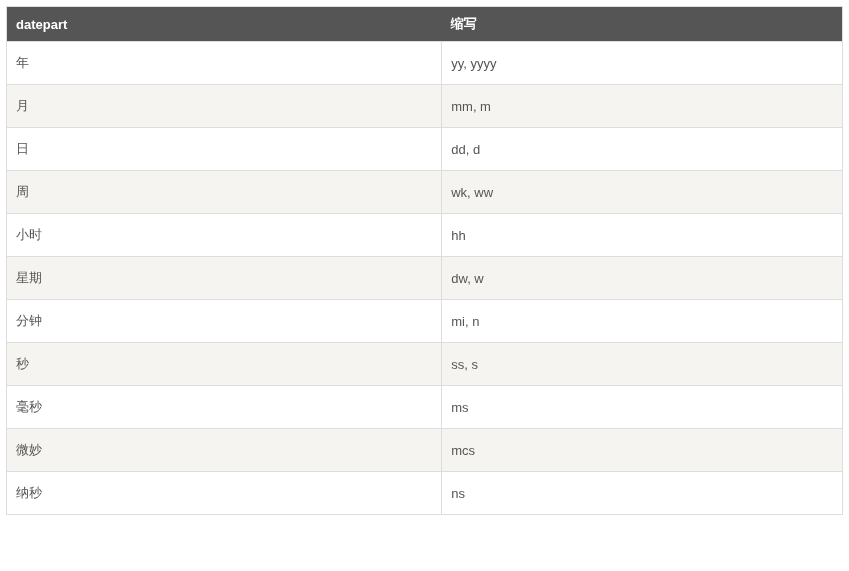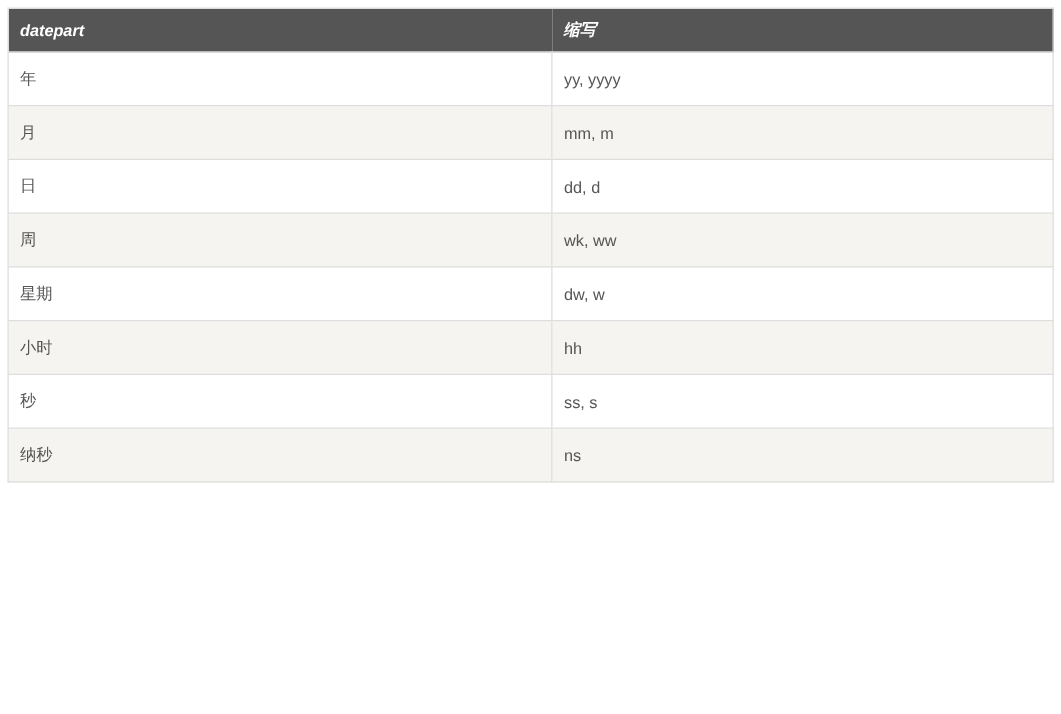"datepart" thead th { font-style: italic -> none }
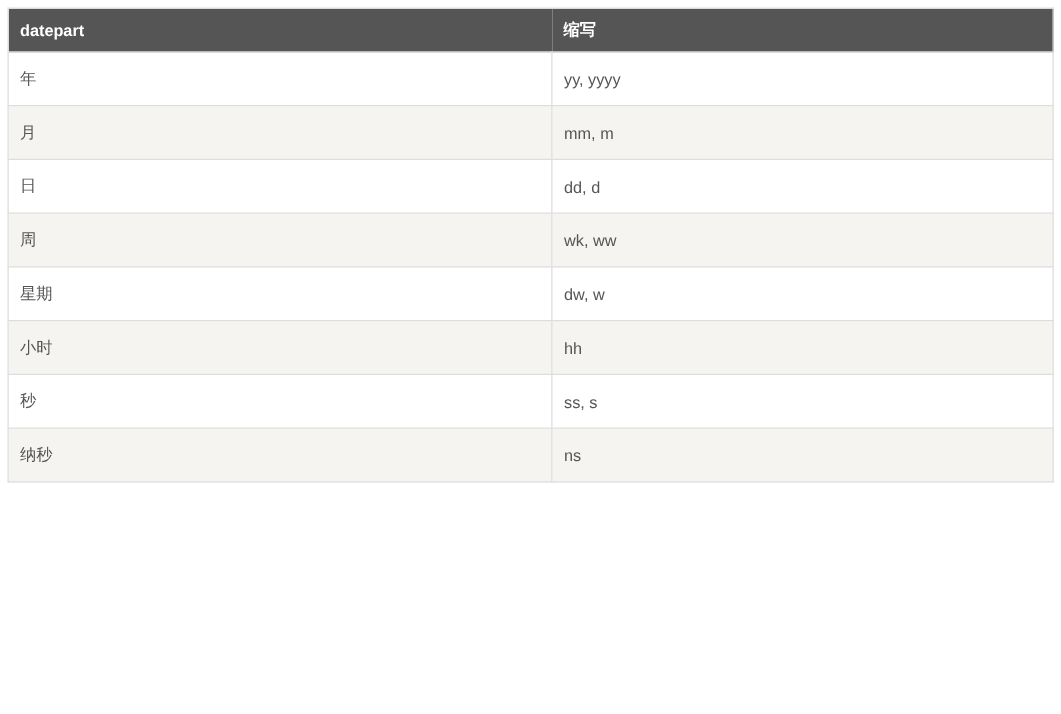"星期" tr { order: before "小时" -> after "小时" }
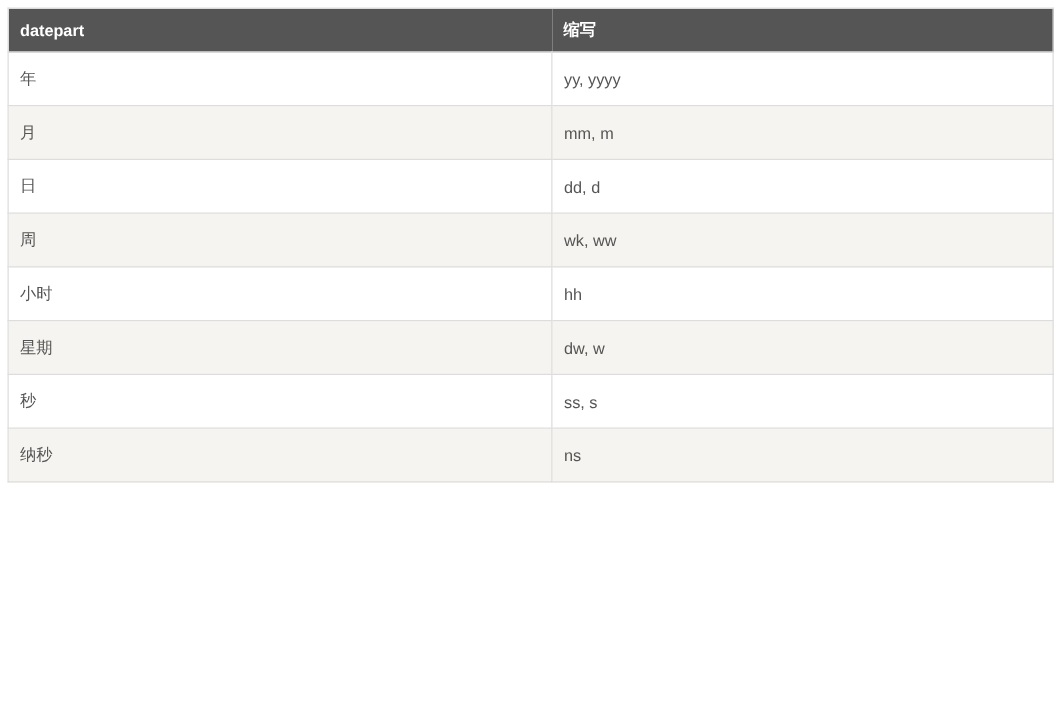"分钟" tr { html: none -> <tr> <td>分钟</td> <td>mi, n</td> </tr> }
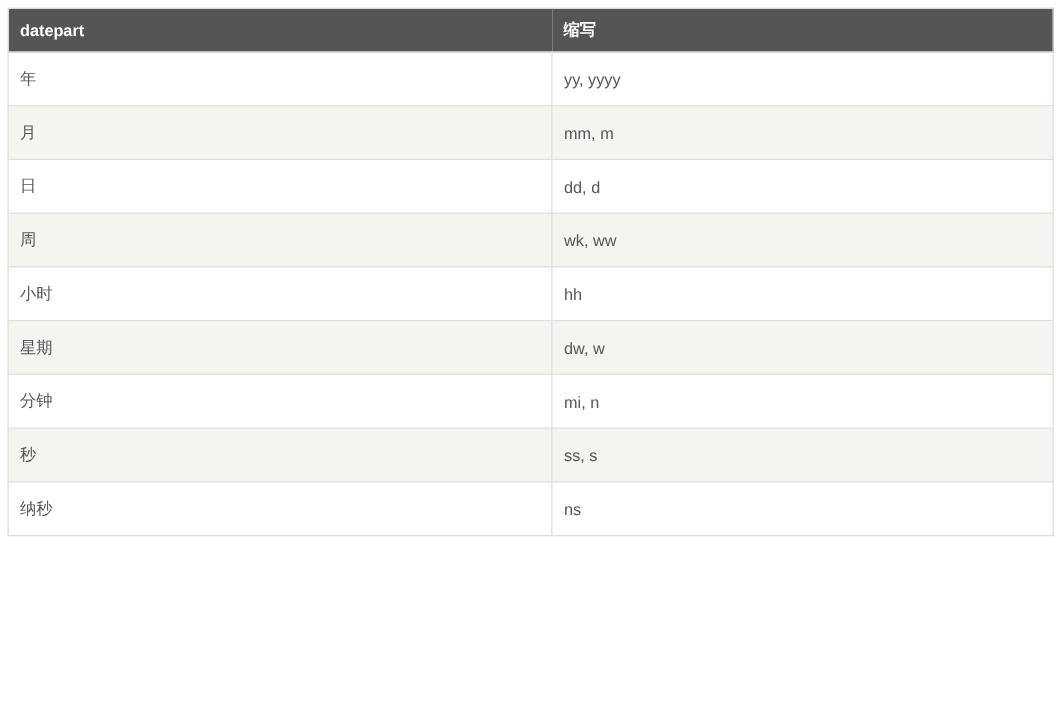"毫秒" tr { html: none -> <tr> <td>毫秒</td> <td>ms</td> </tr> }
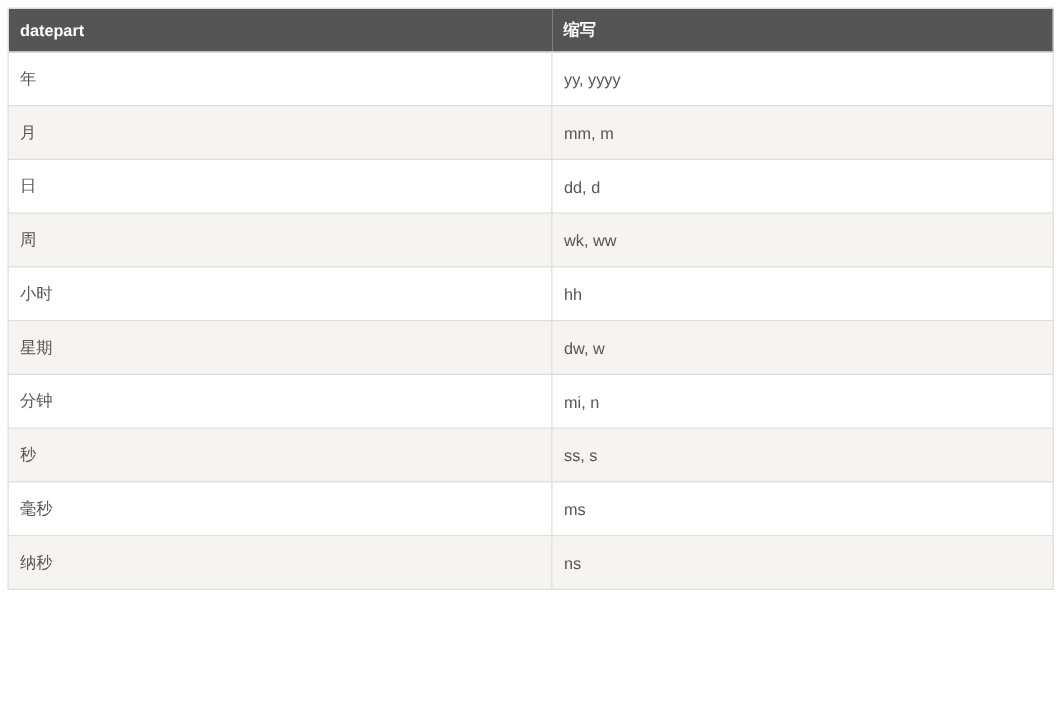"微妙" tr { html: none -> <tr> <td>微妙</td> <td>mcs</td> </tr> }
